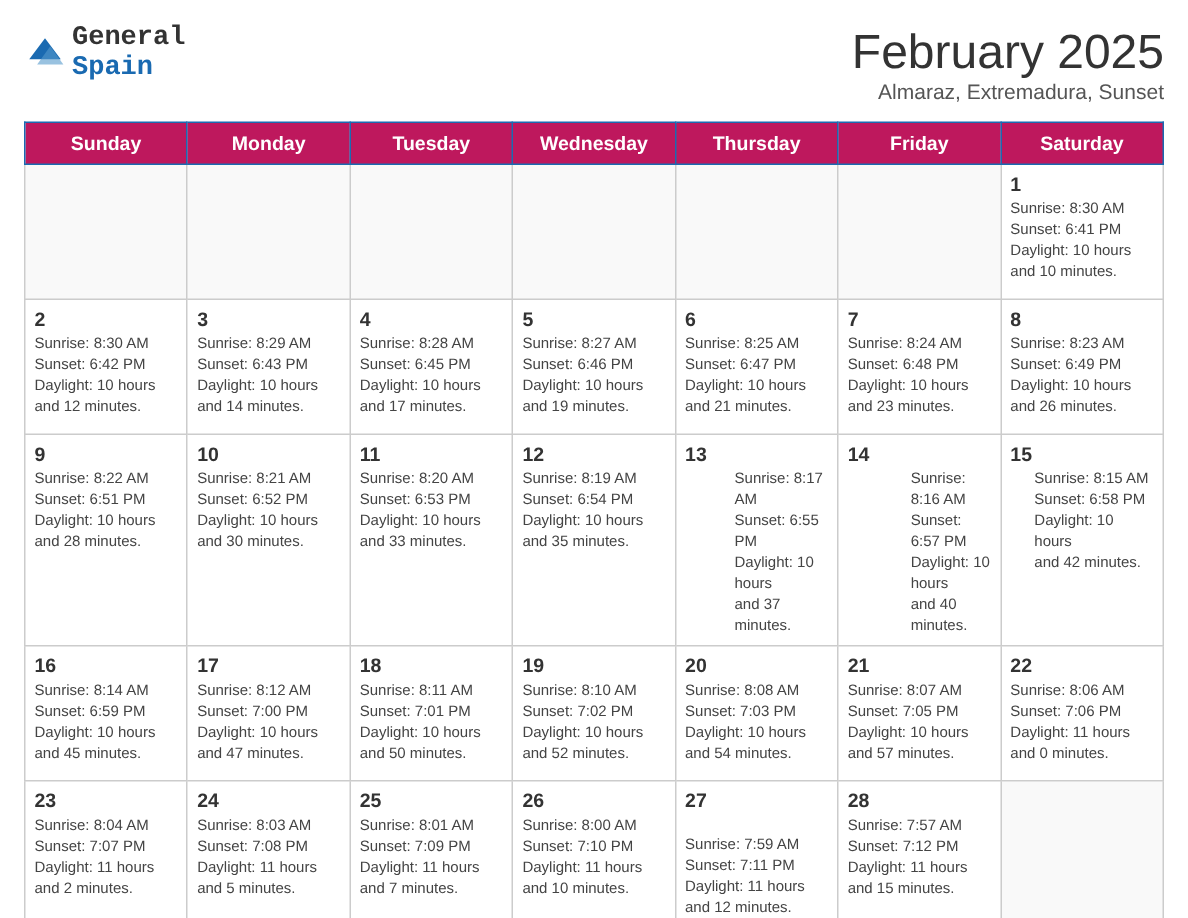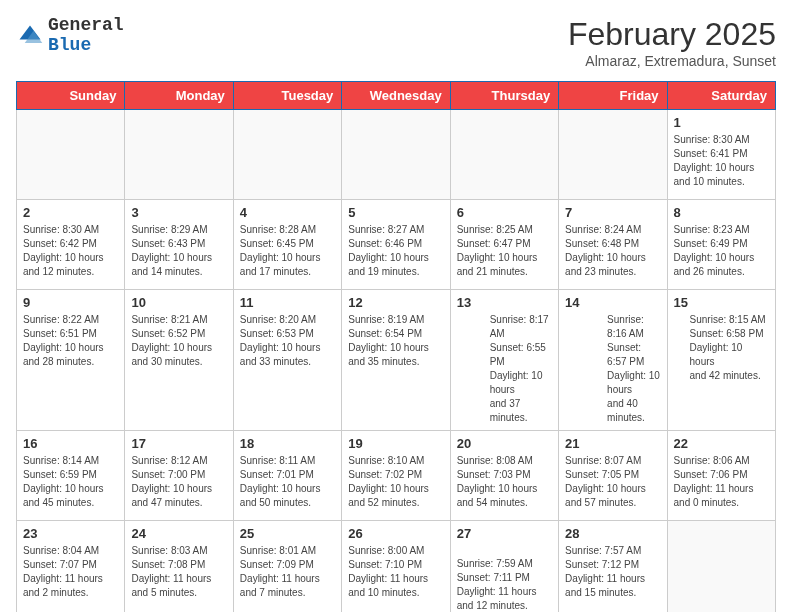"Blue" span.logo-blue { text: Blue -> Spain }
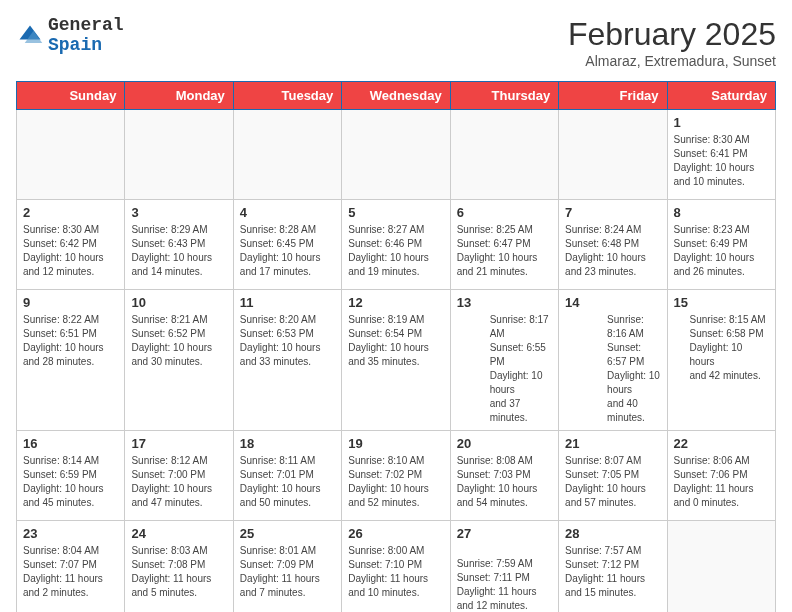"Sunday" .calendar th { background: #ef4444 -> #be185d; text-align: right -> center }
